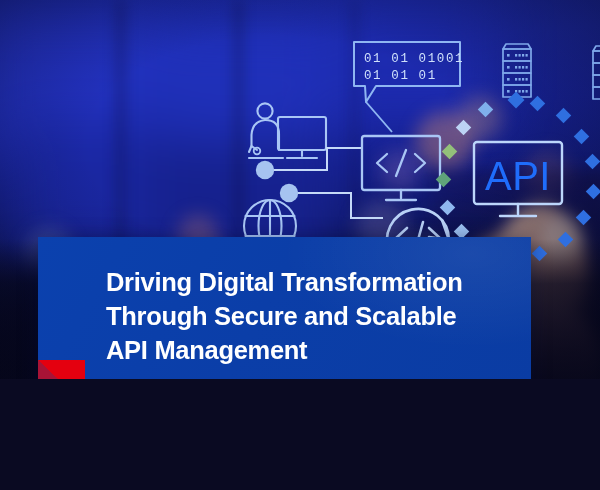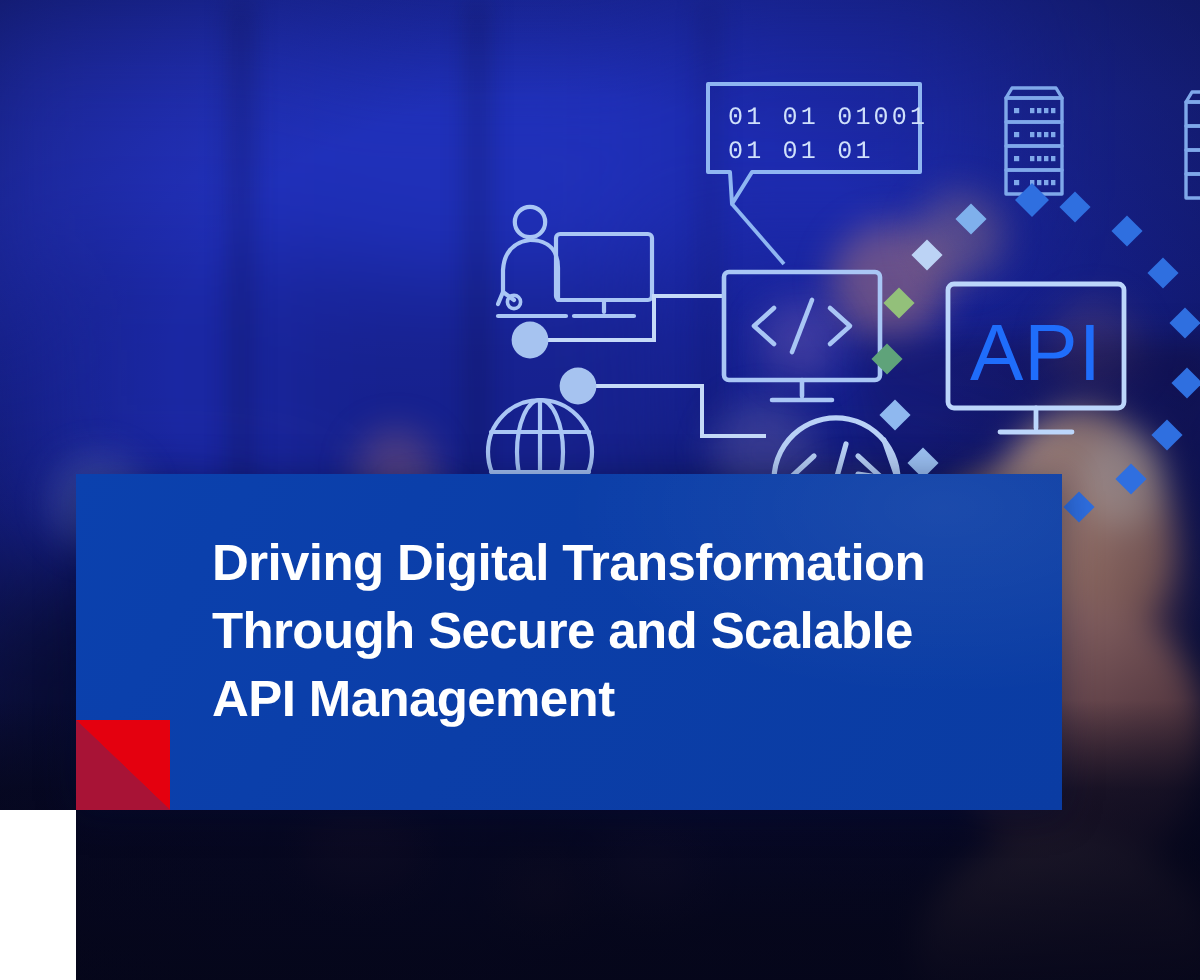"01 01 01001" #stage { height: 490px -> 379px }
